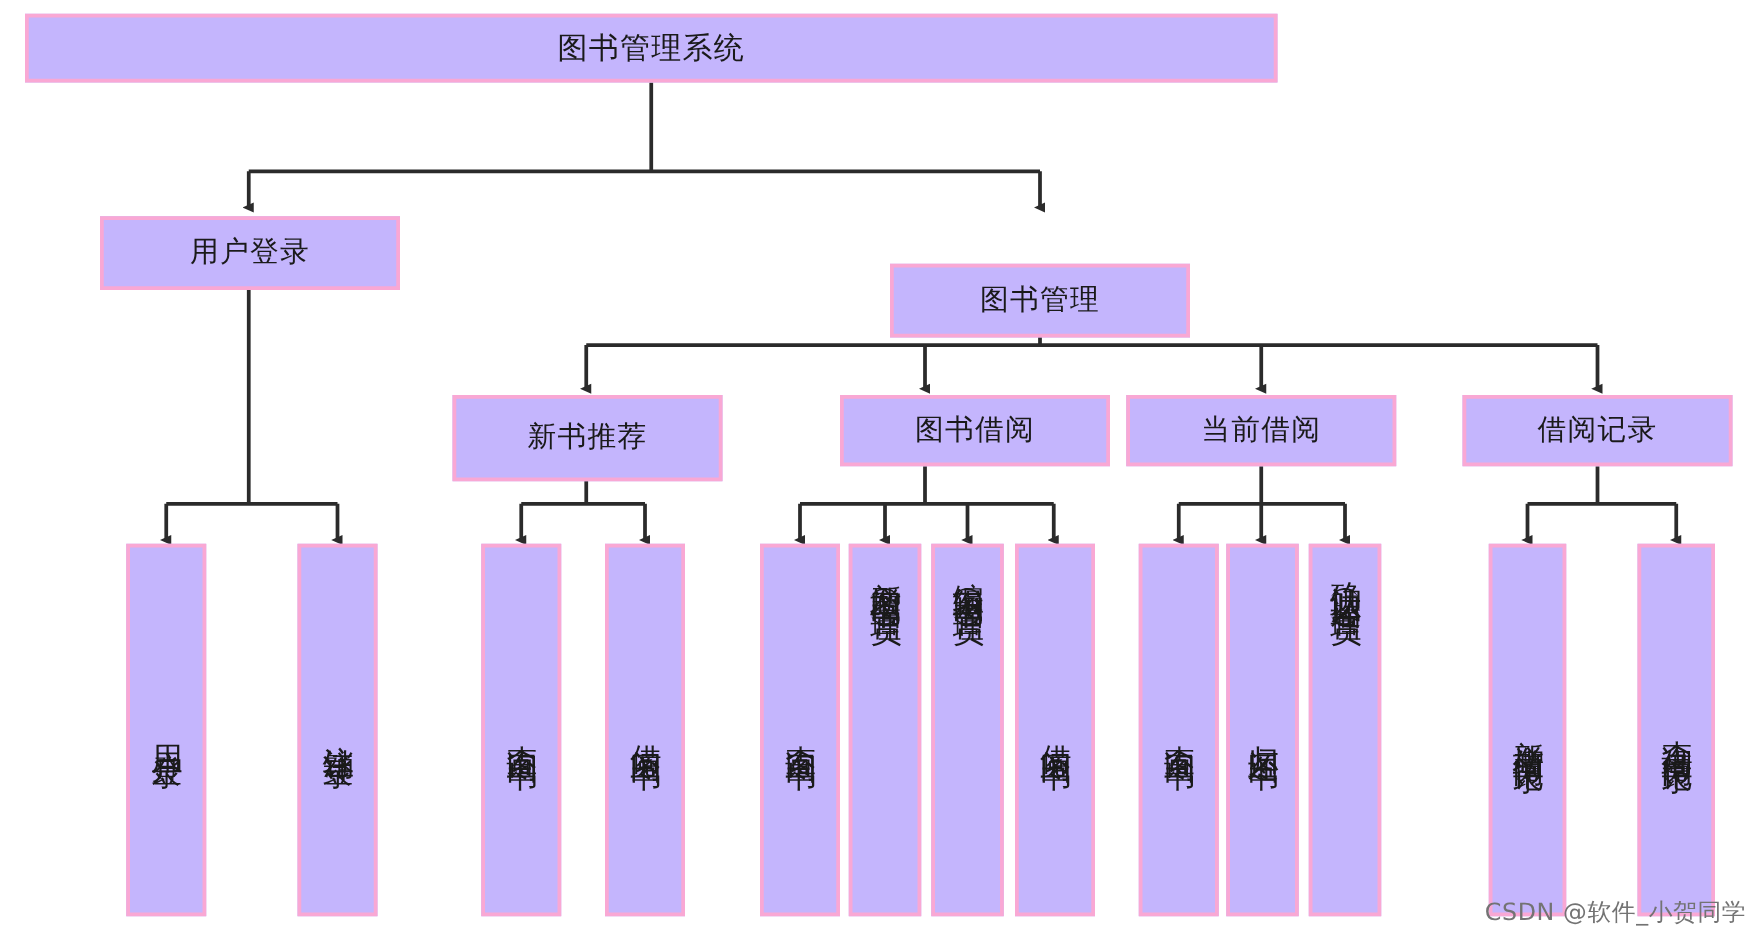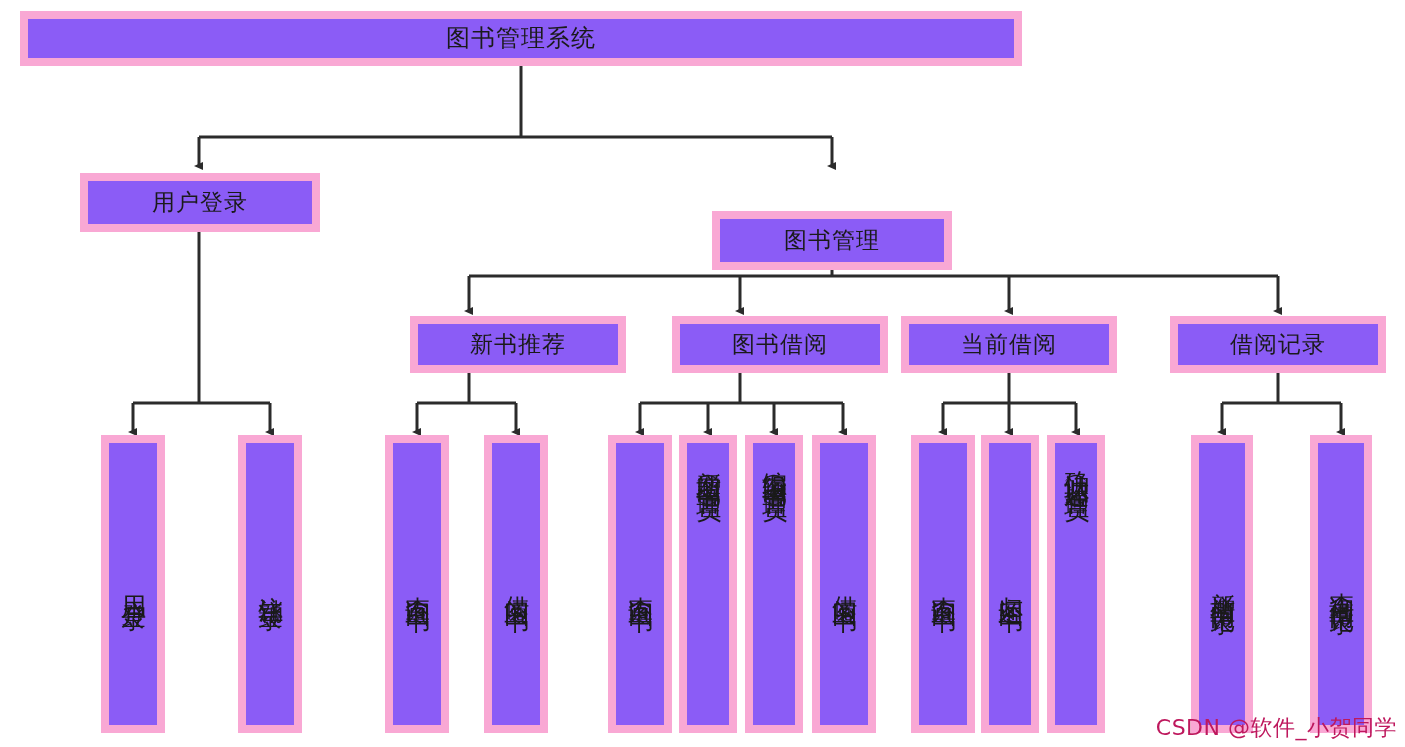"图书管理系统" .node { background: #8b5cf6 -> #c4b5fd; border: 8px solid #f9a8d4 -> 3px solid #f9a8d4 }
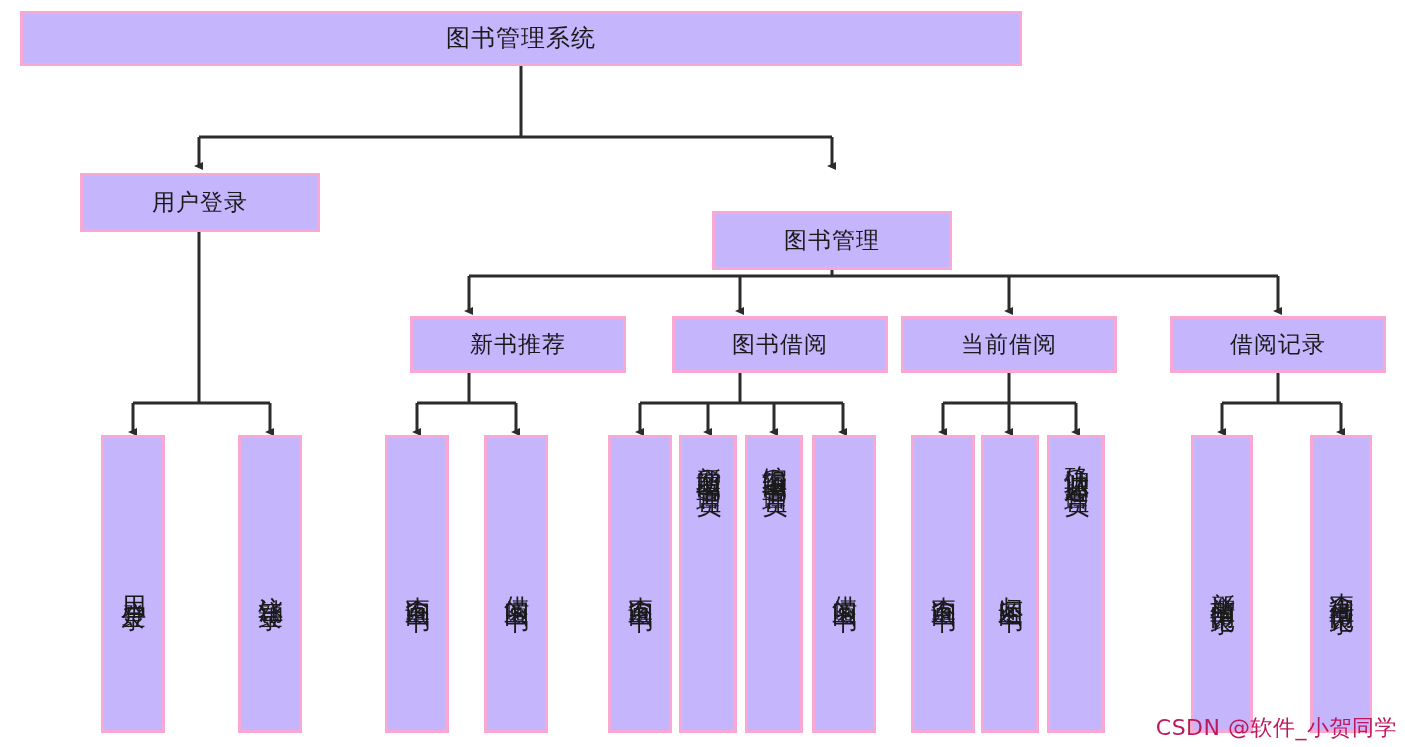"新书推荐" div.node { height: 57px -> 69px; margin-left: 48px -> none }
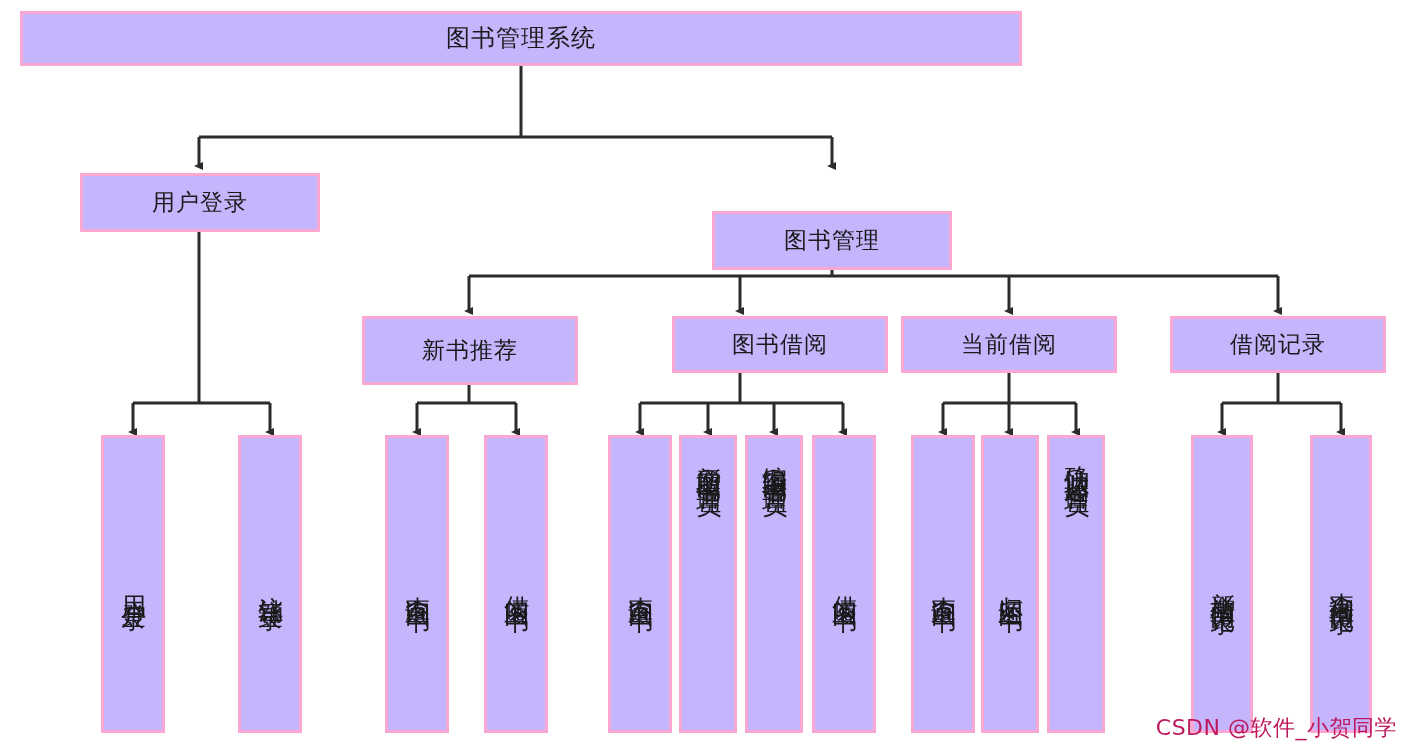"CSDN @软件_小贺同学" .watermark { color: #be185d -> #737373; font-size: 22px -> 19px }
